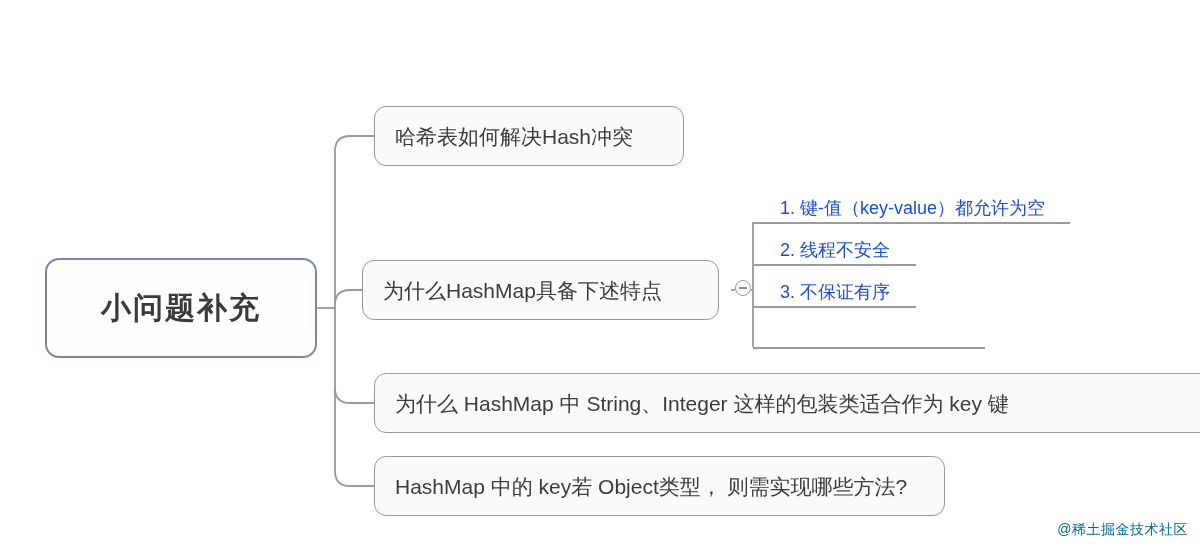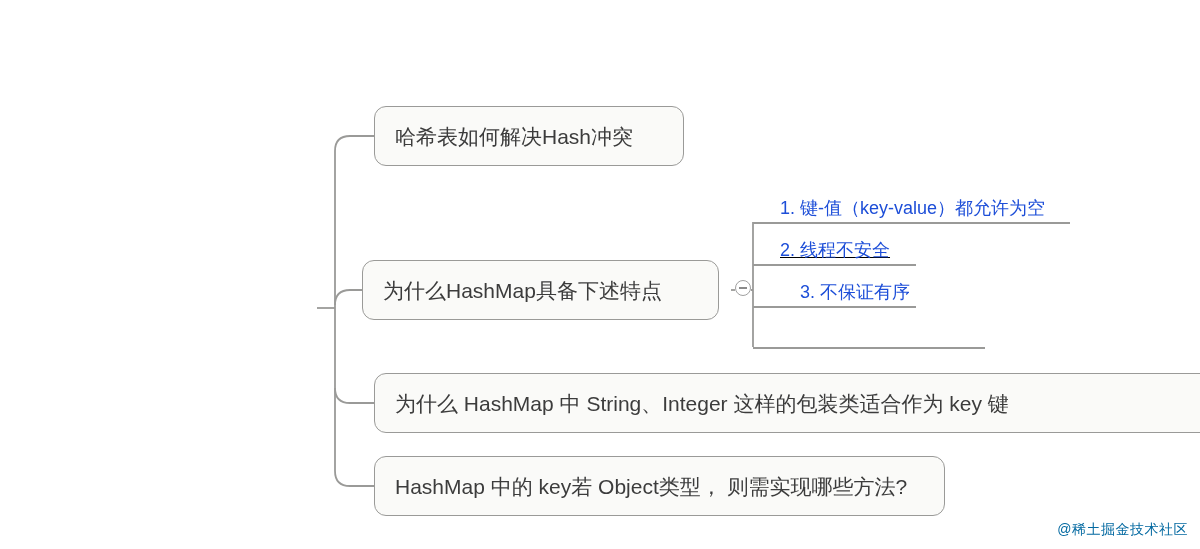"2. 线程不安全" #leaf-1 { text-decoration: underline -> none }
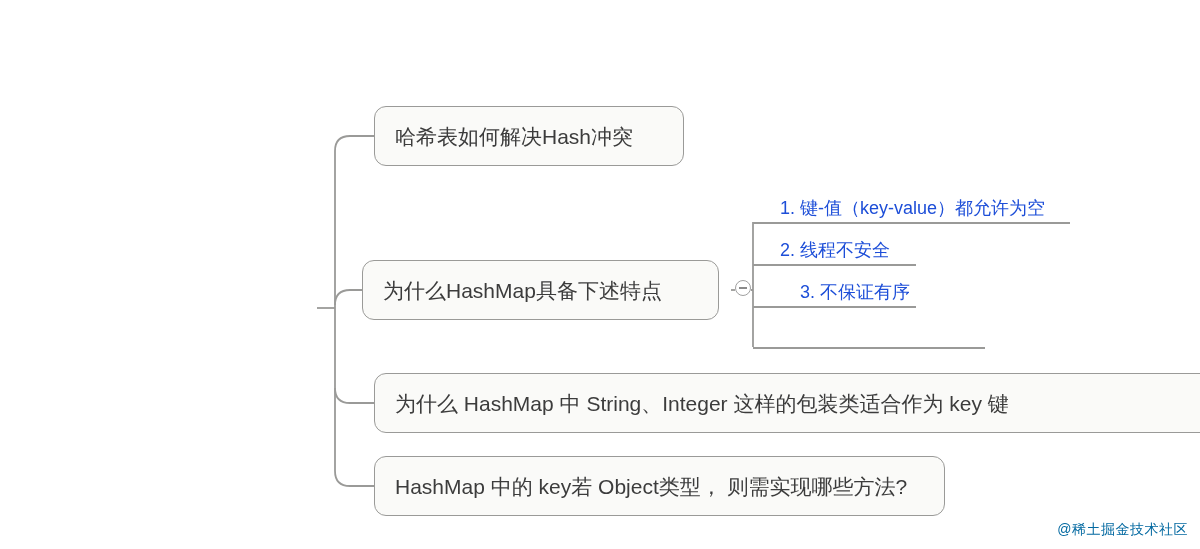"小问题补充" div.root-node { html: none -> <div> <span>小问题补充</span> </div> }
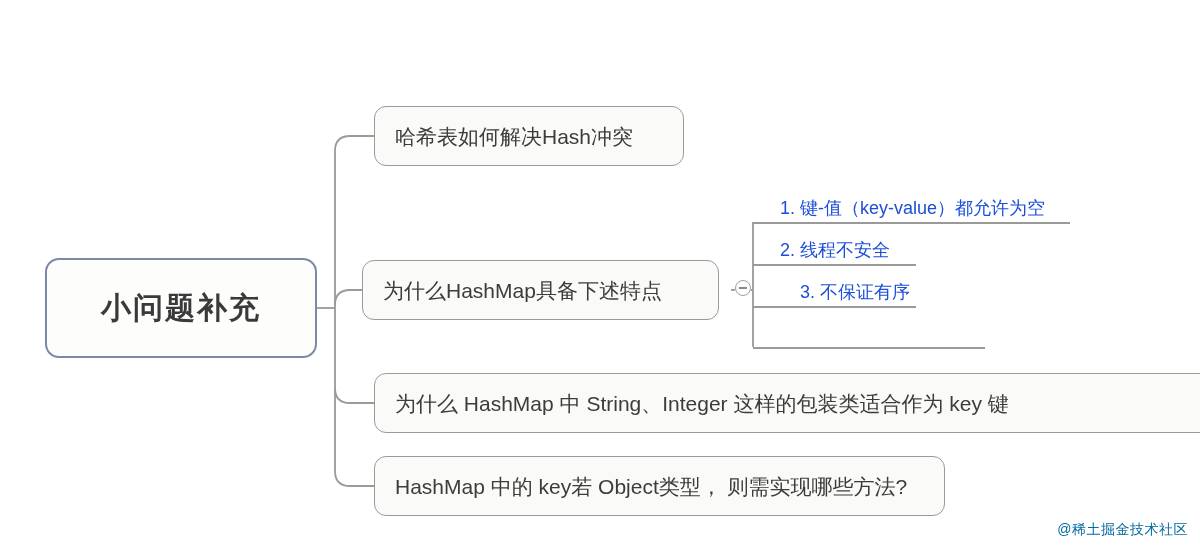"3. 不保证有序" #leaf-2 { margin-left: 20px -> none }
